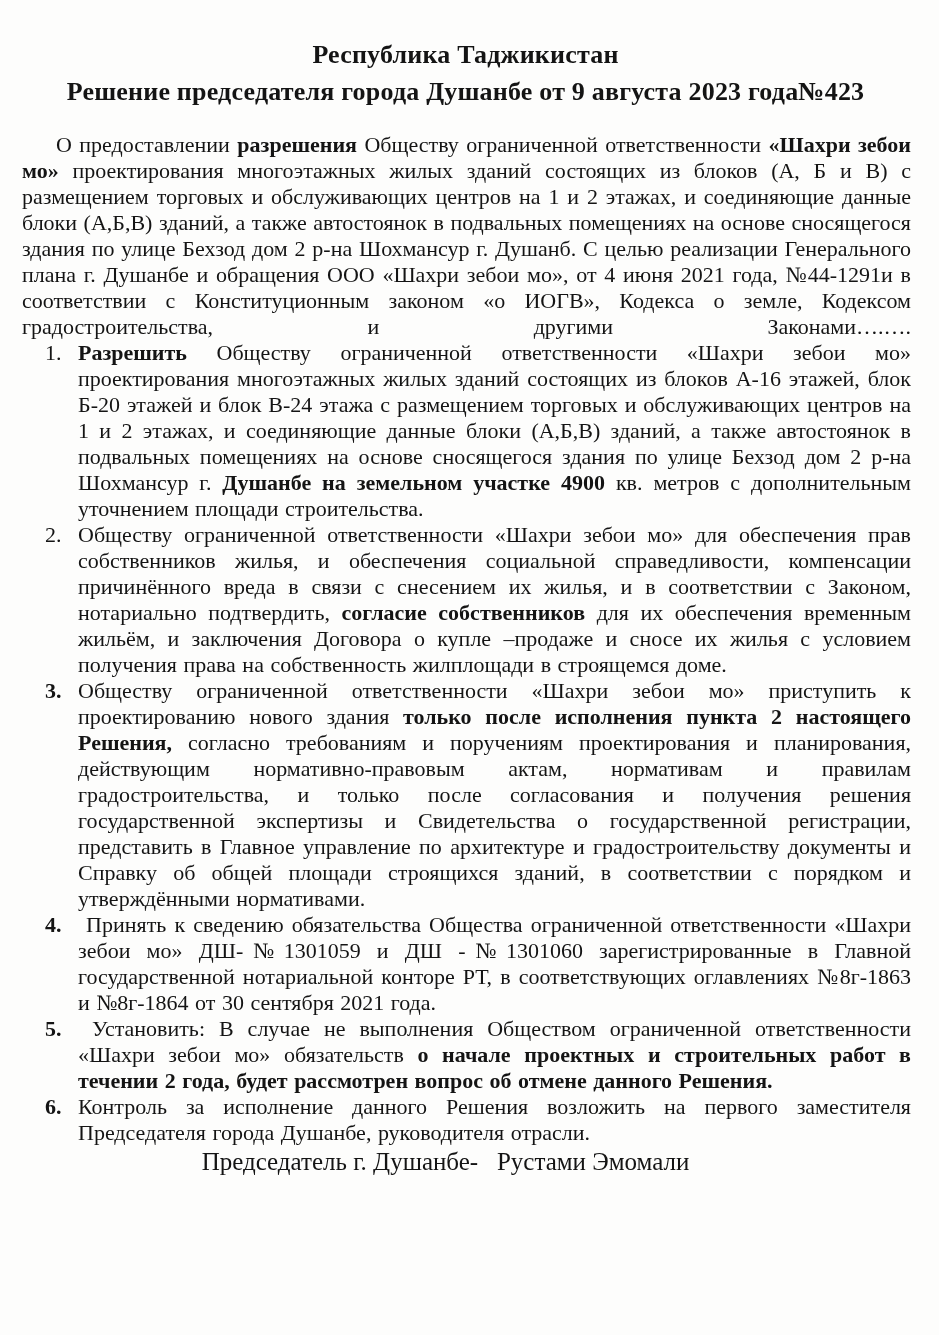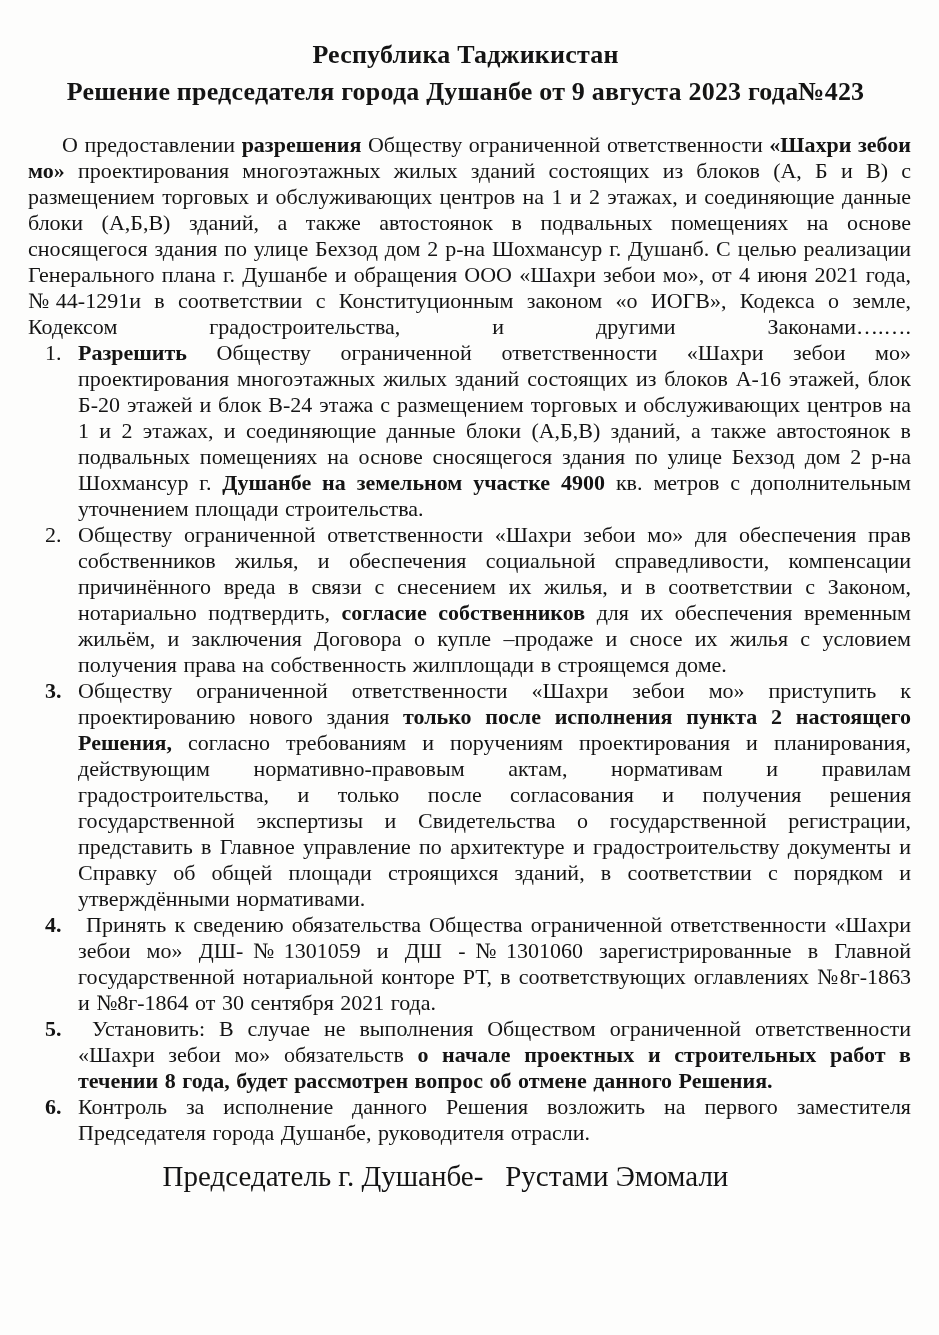"О предоставлении разрешения Обществу" .intro { margin: 22px 0 0 8px -> 22px 0 0 2px }
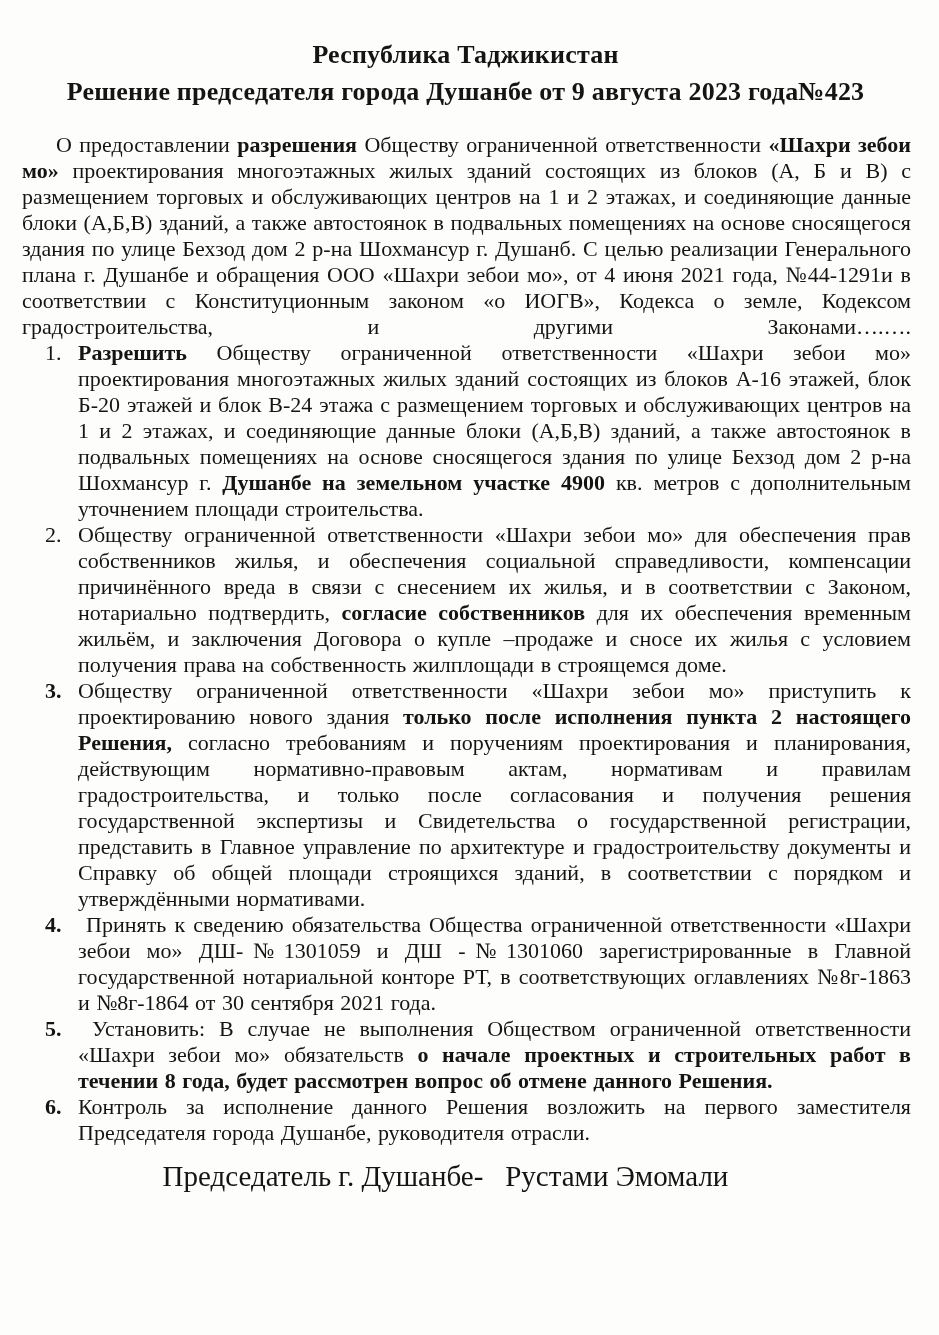"о начале проектных и строительных" b { text: 8 -> 2 }
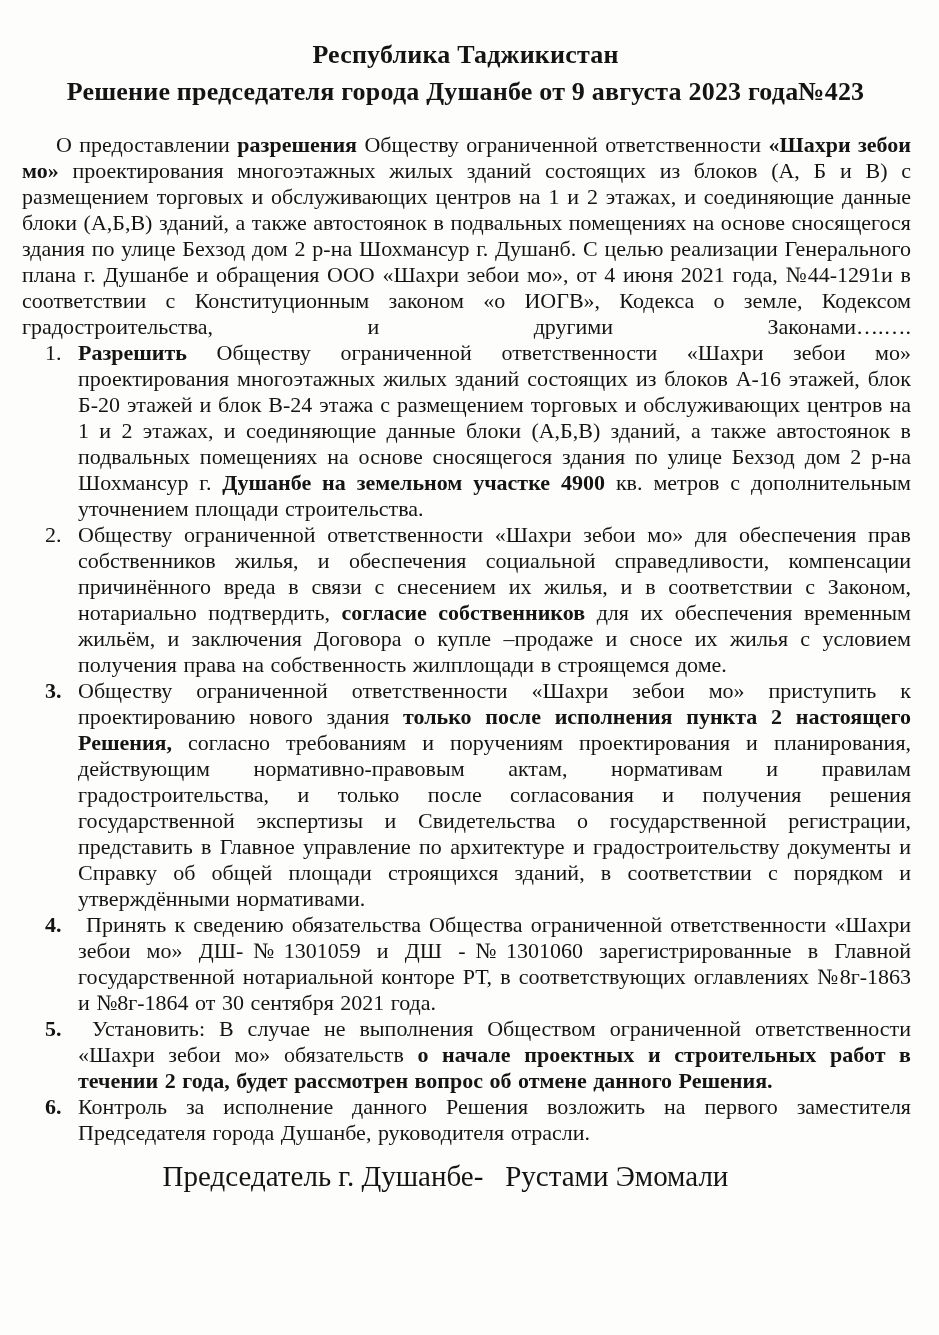"Председатель г. Душанбе- Рустами Эмомали" .signature { font-size: 29px -> 25px; margin-top: 16px -> 2px }
